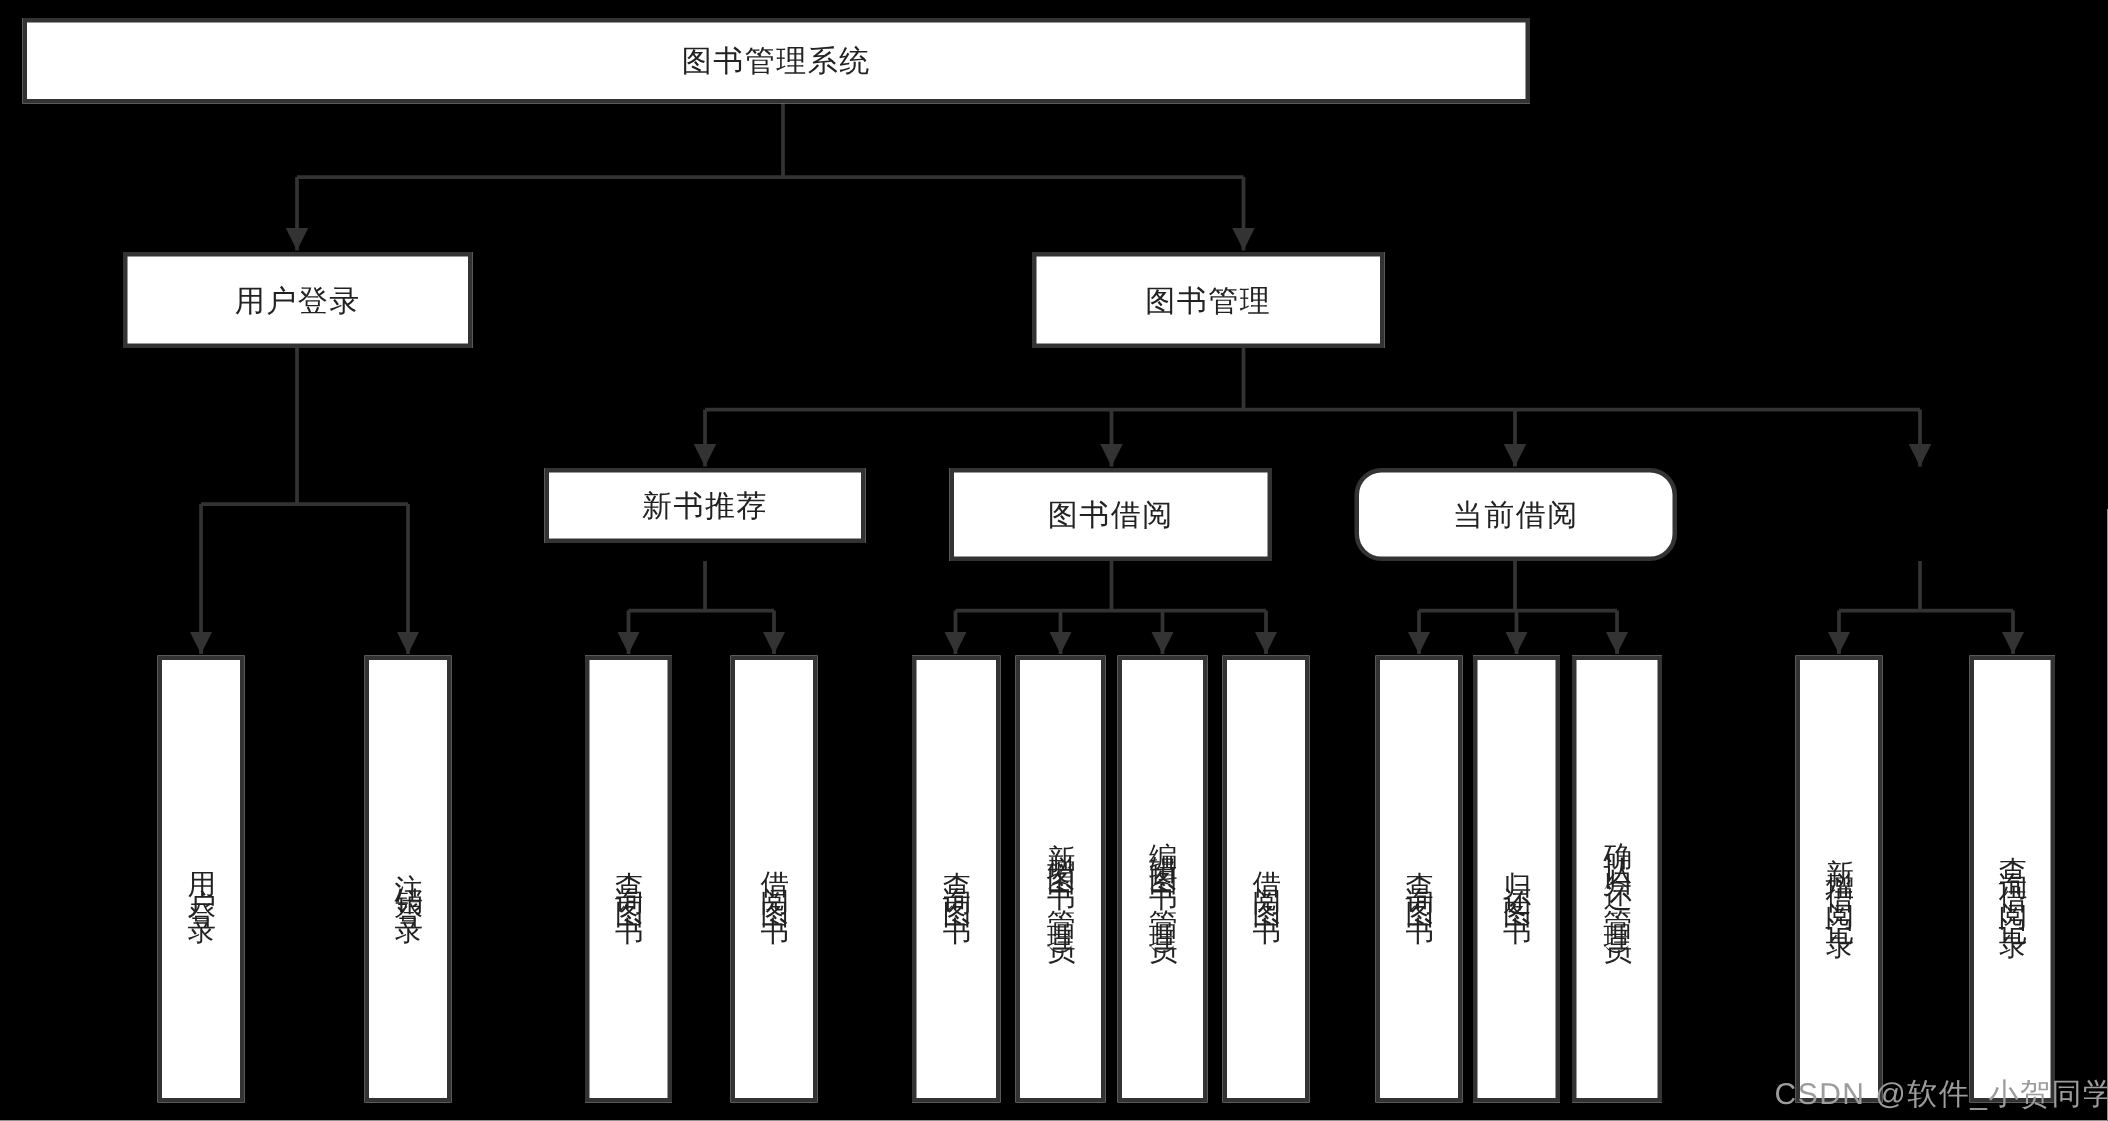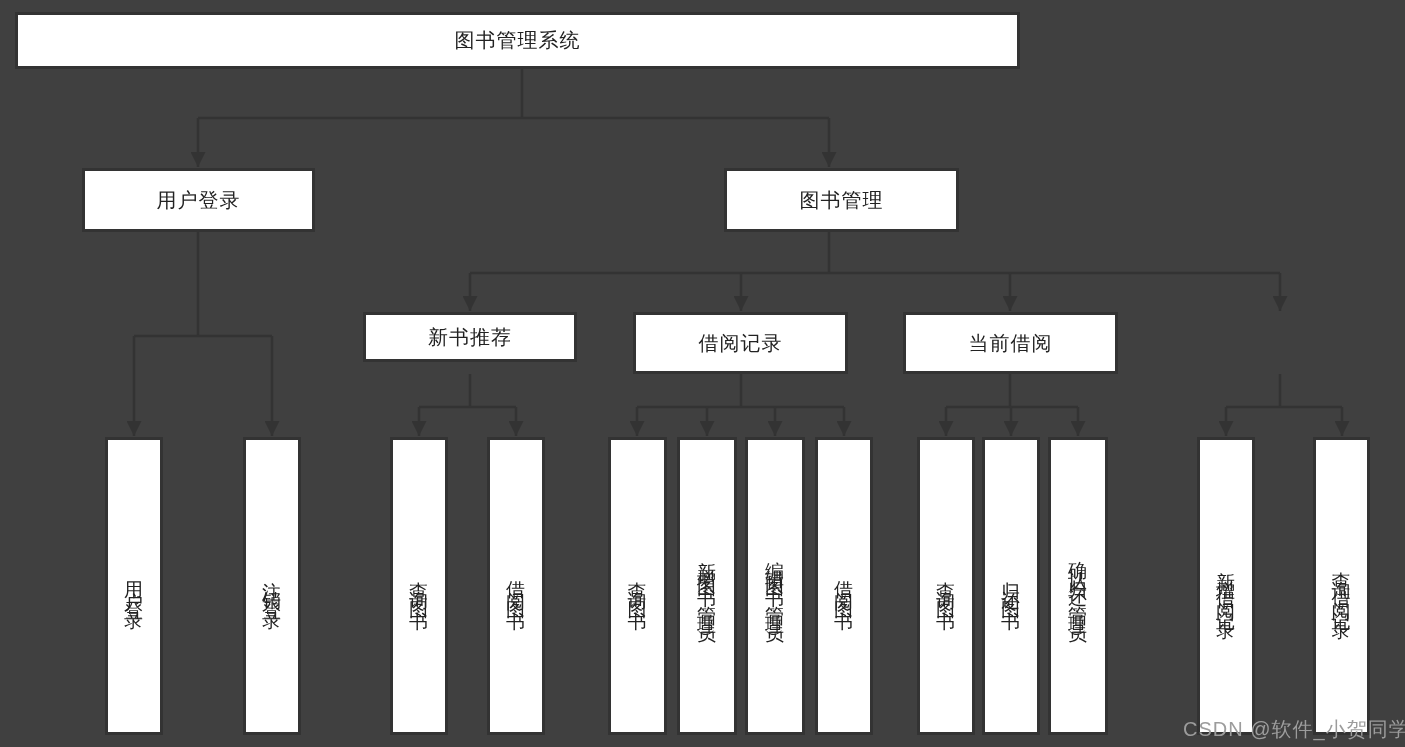"图书管理系统" #stage { background: #404040 -> #000000 }
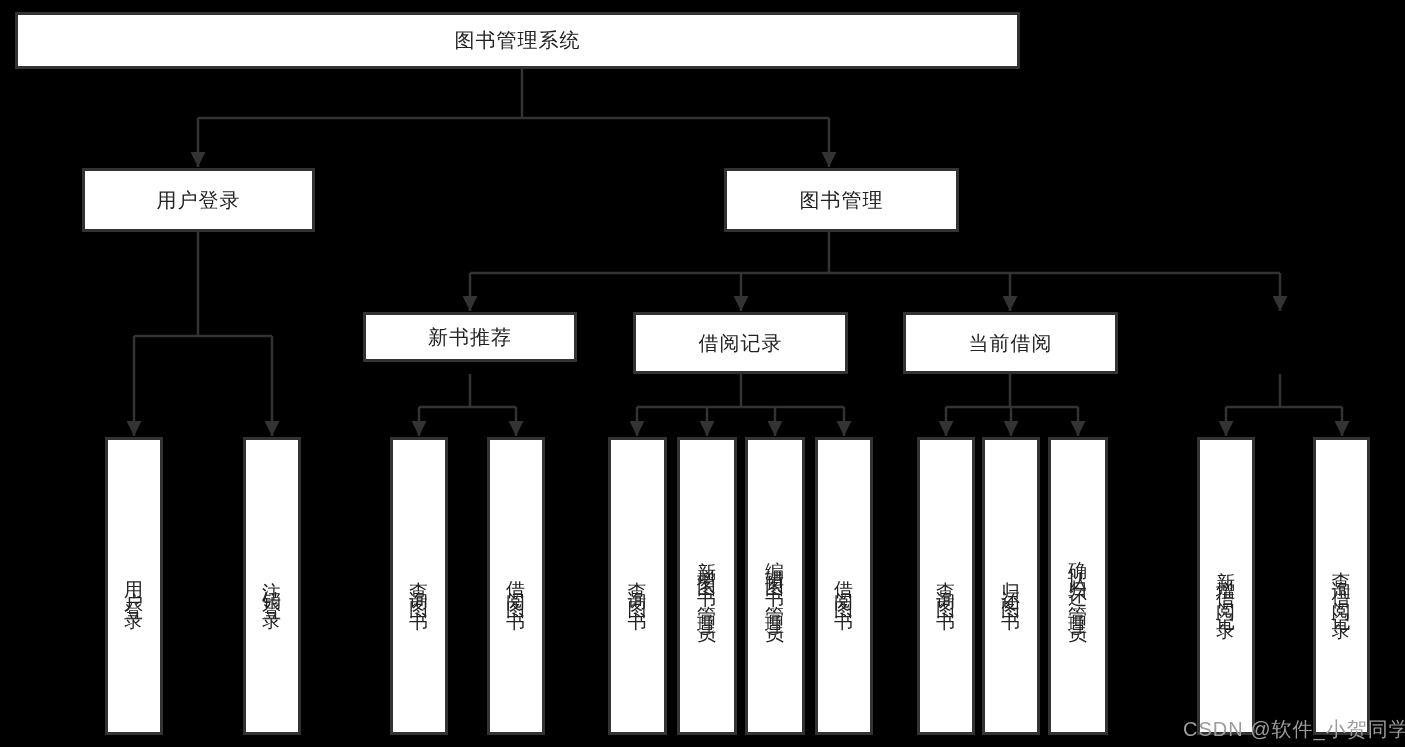"图书管理" #n-mgmt { left: 724px -> 688px }
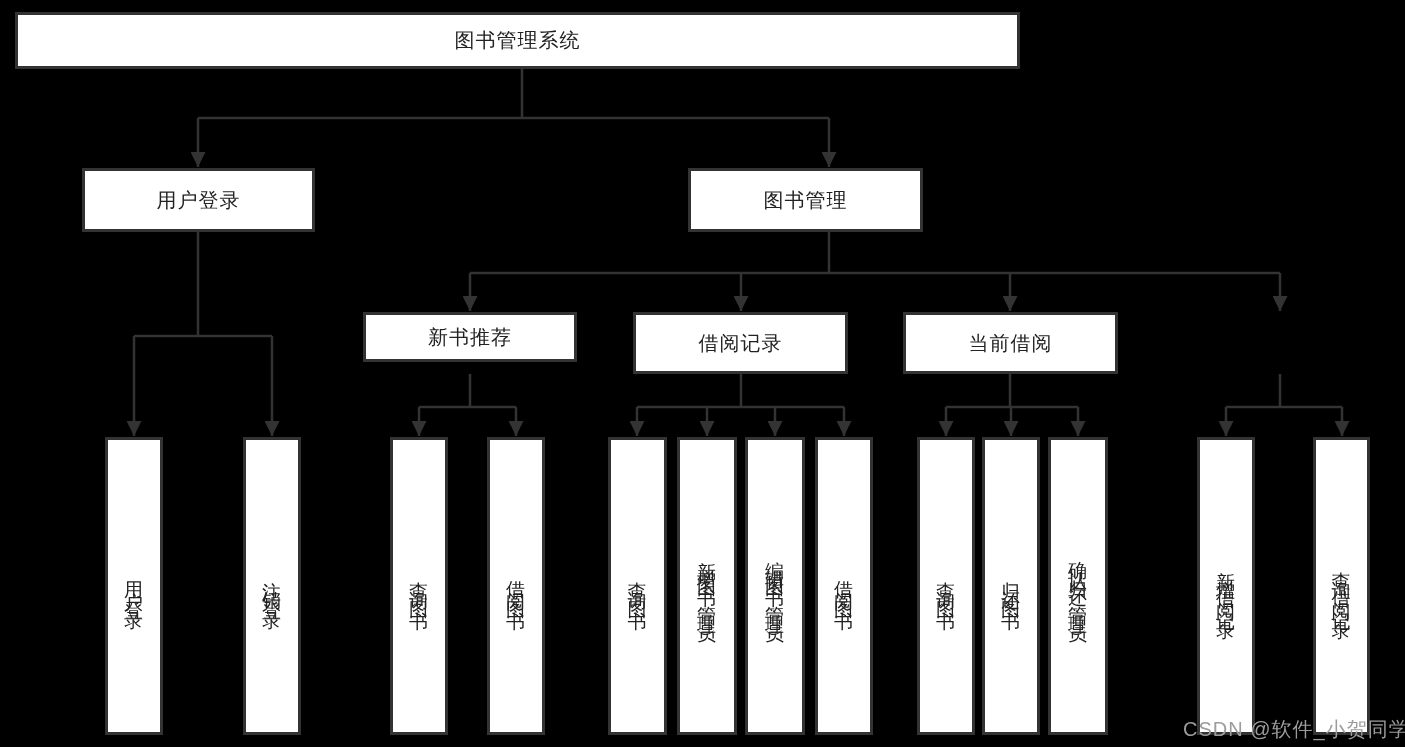"借阅记录" div.box { text: 借阅记录 -> 图书借阅 }
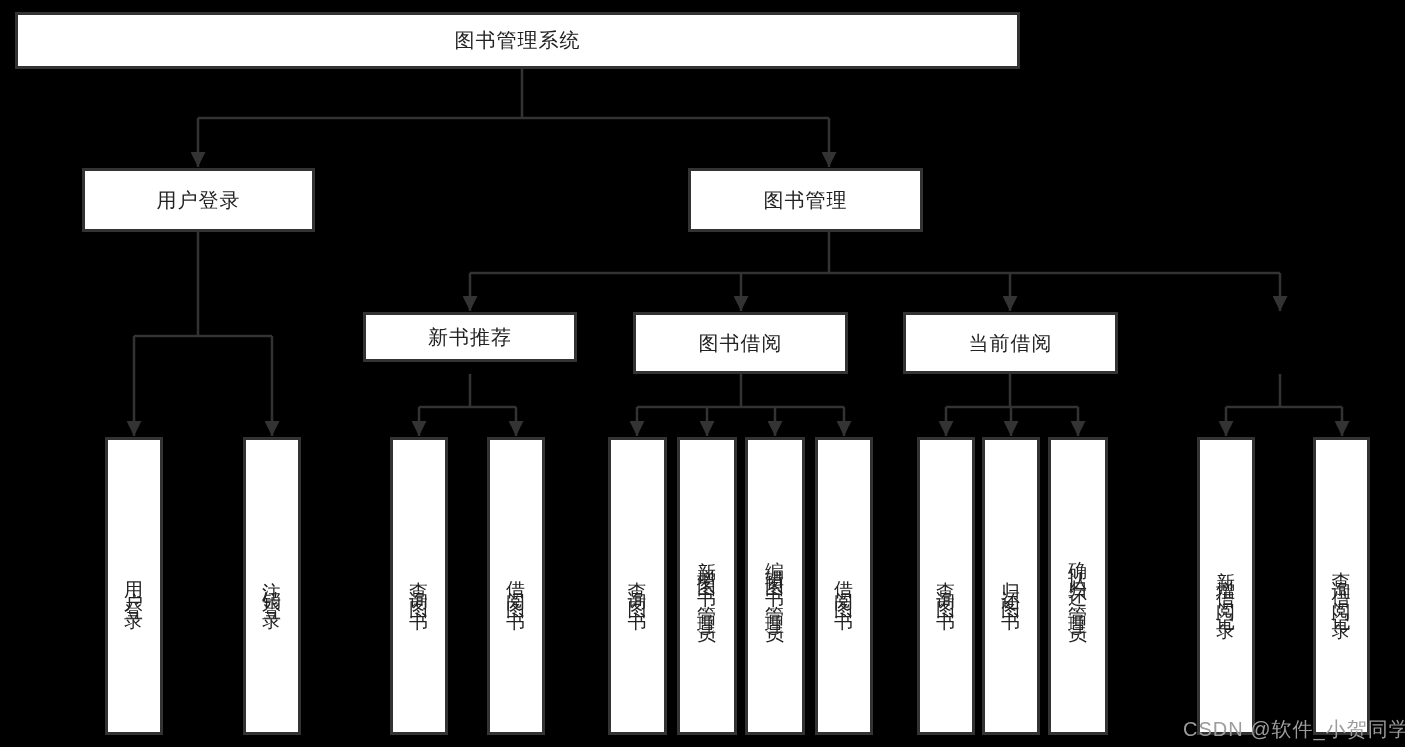"当前借阅" #n-cur { border-radius: none -> 18px }
